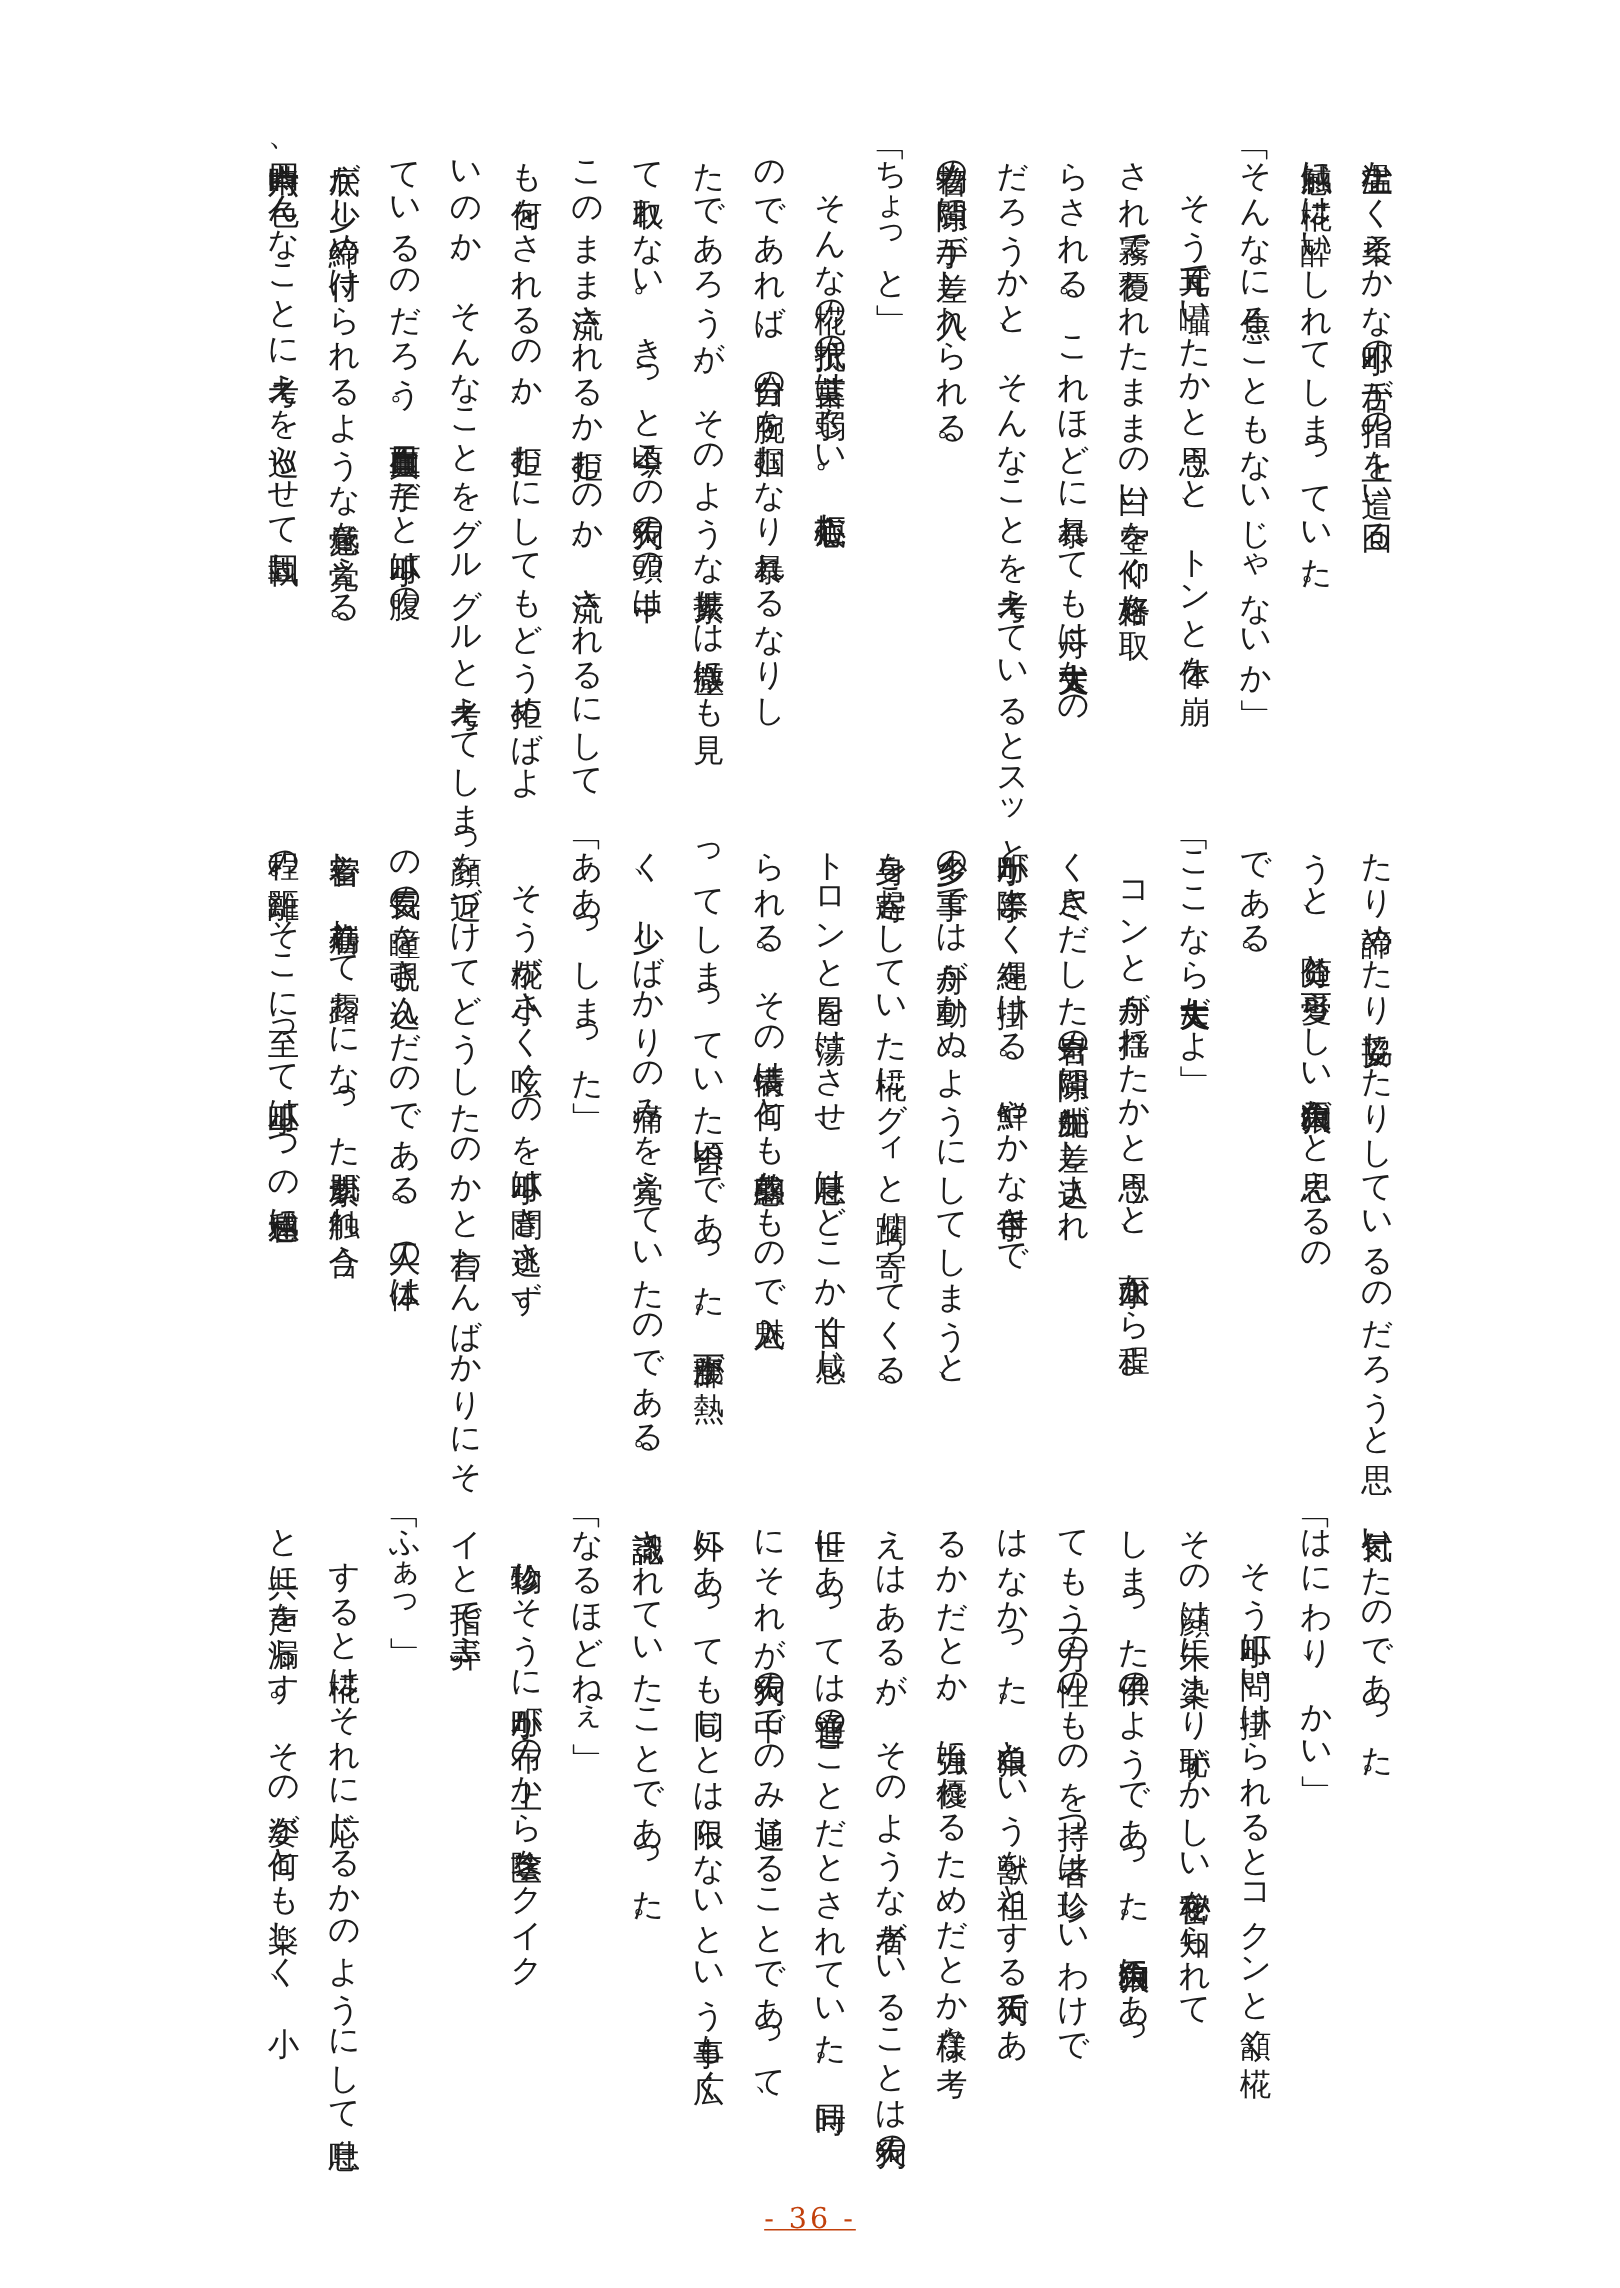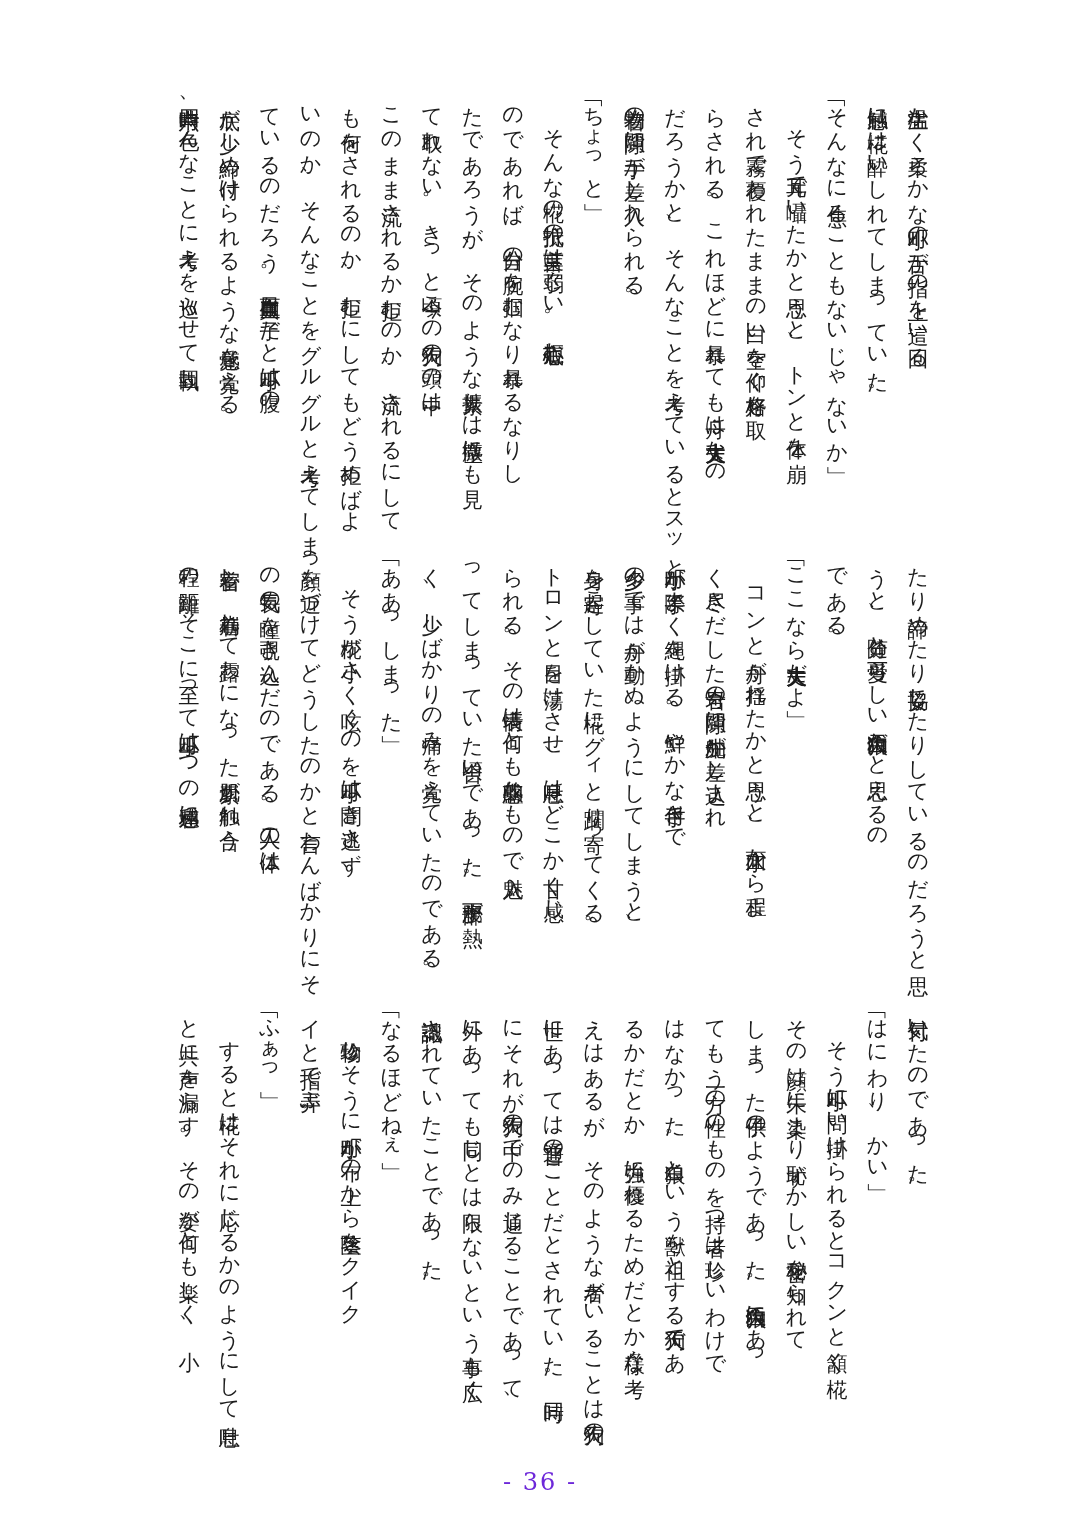"- 36 -" .footer { color: #6d28d9 -> #c2410c; font-size: 24px -> 19px; text-decoration: none -> underline }
